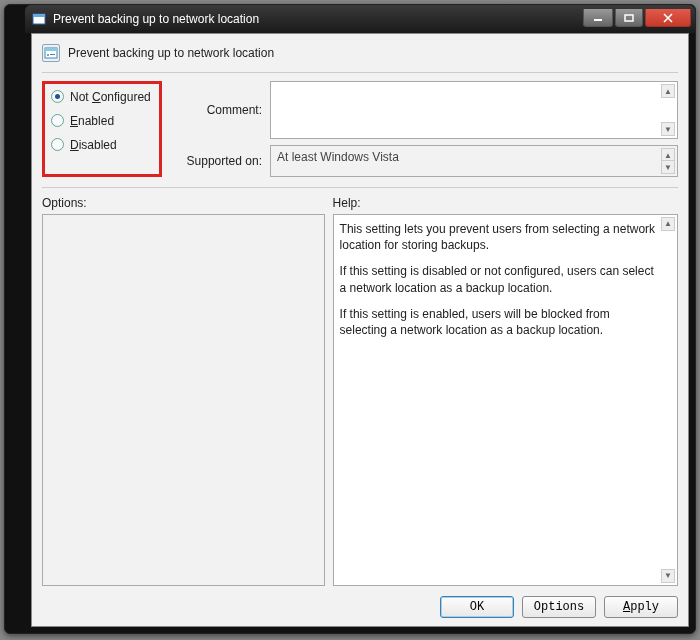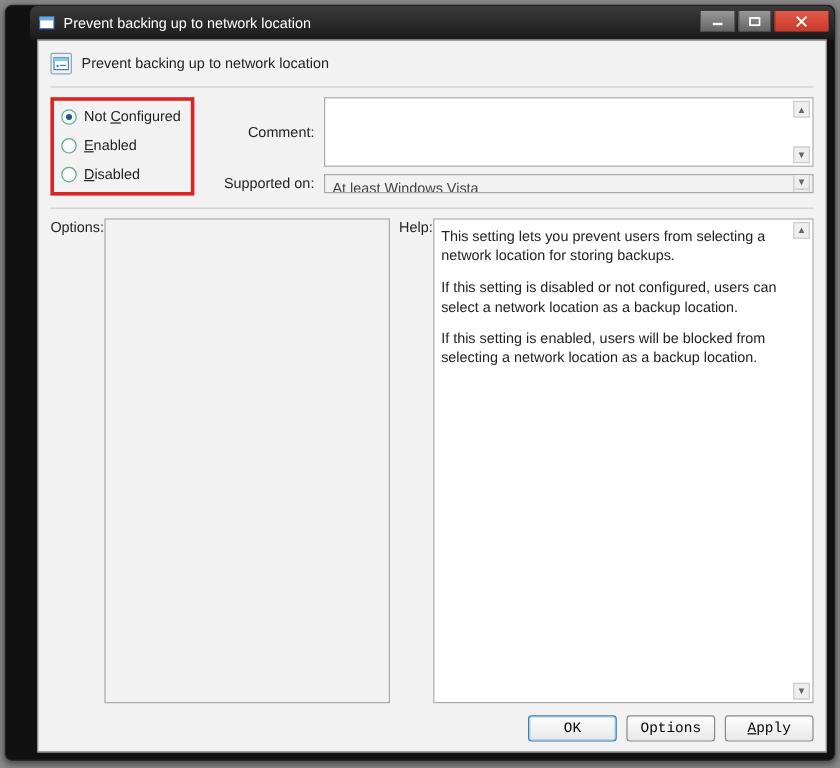"Not Configured" .radio-item { align-items: center -> none }
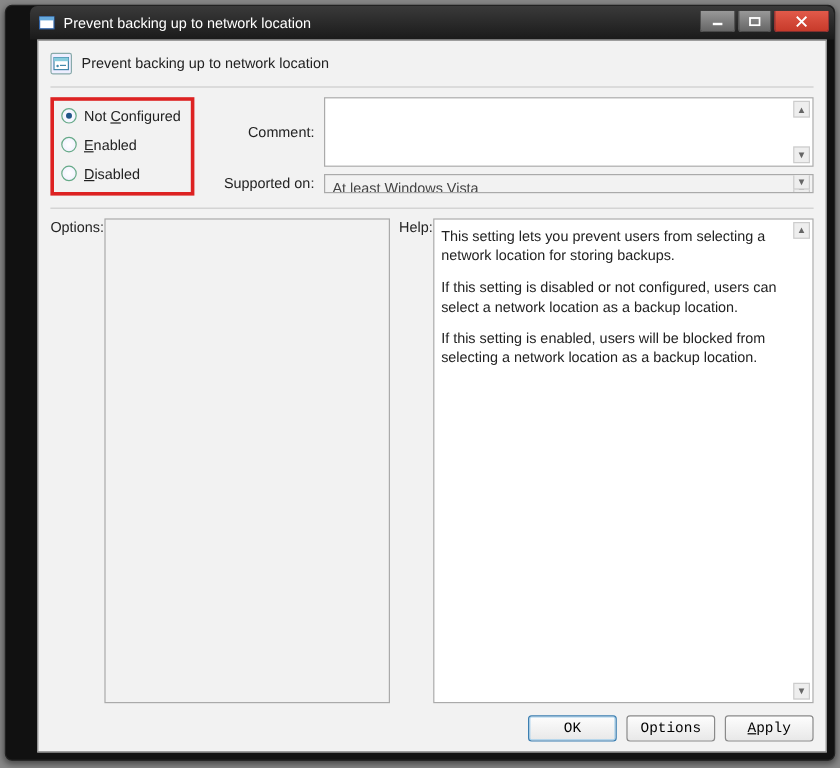"At least Windows Vista" .supported-box { height: 16px -> 32px }
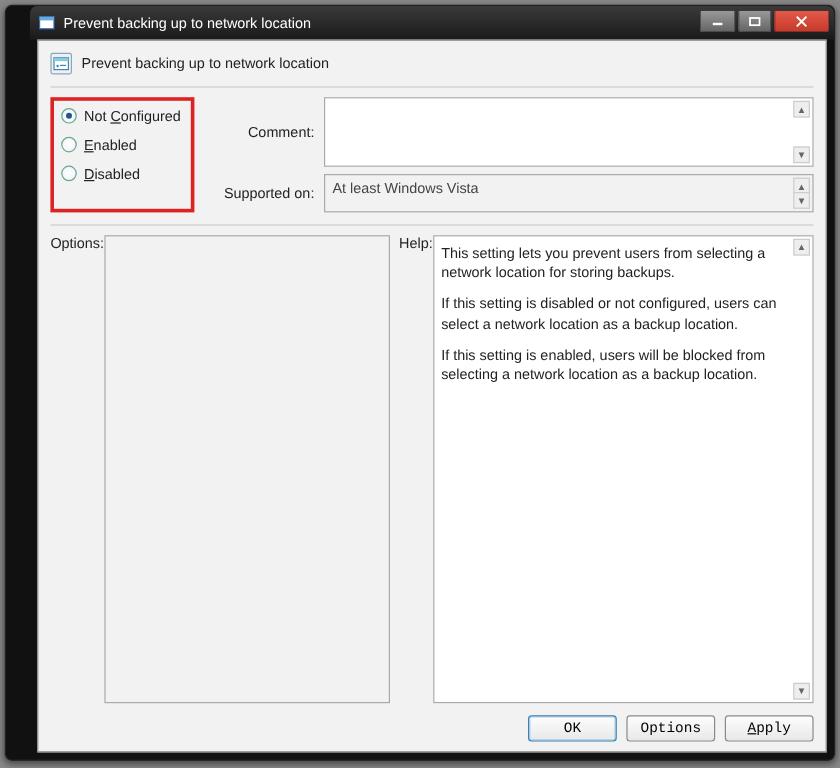"Options:" .panel-col { flex-direction: row -> column }
